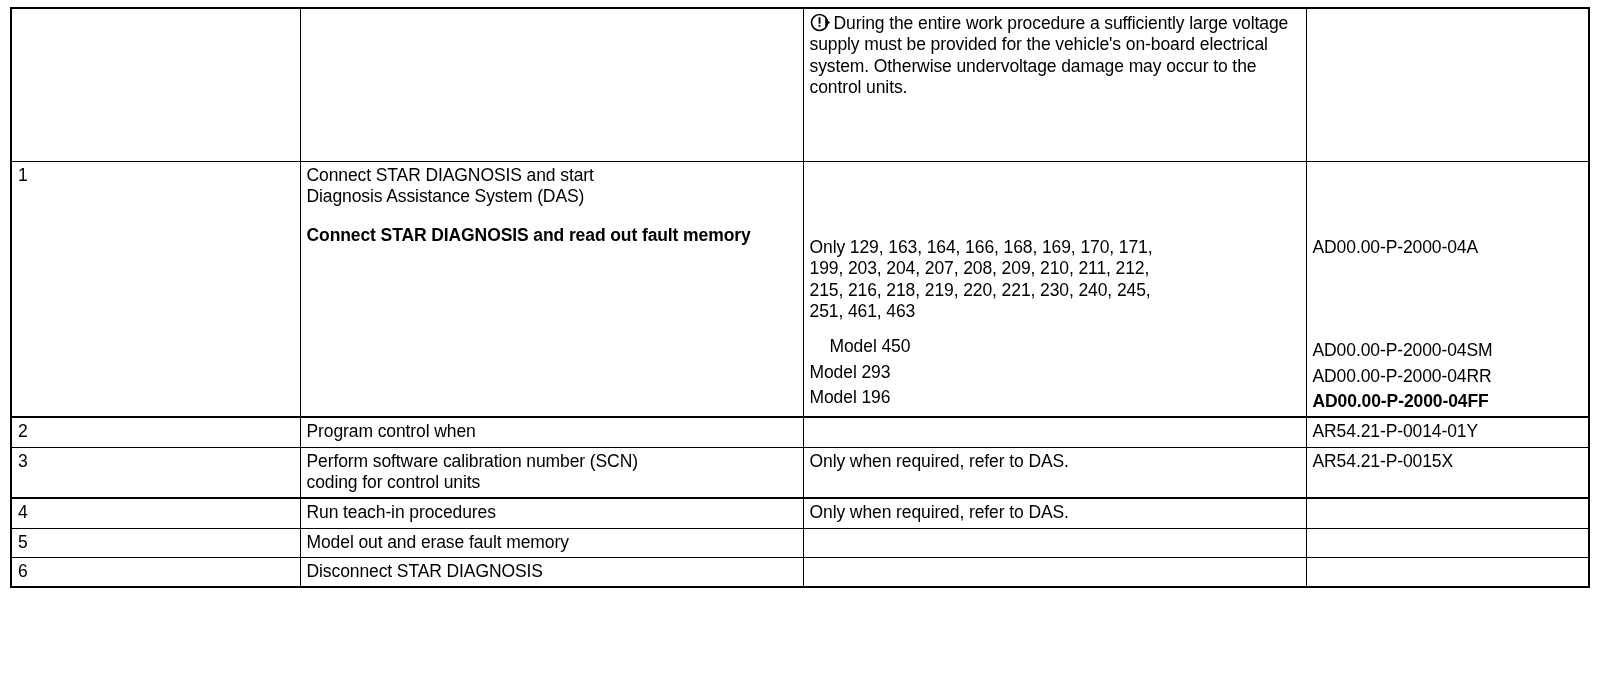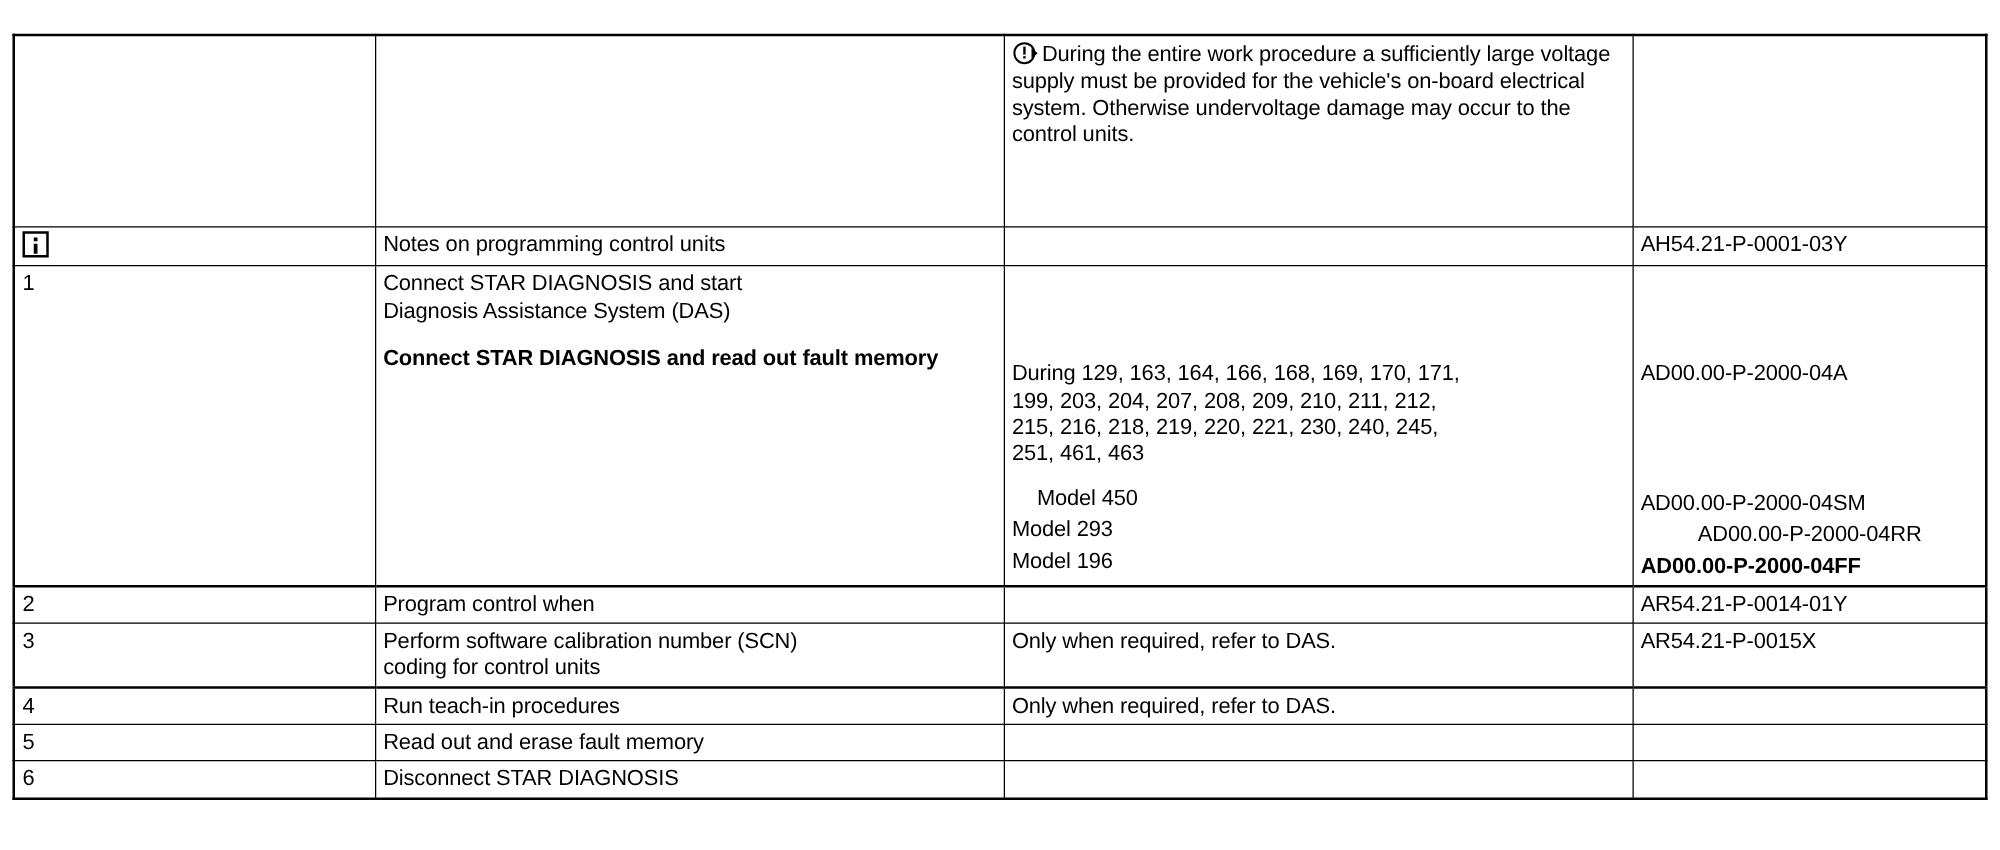"During the entire work procedure" .sheet { margin-top: 20px -> none }
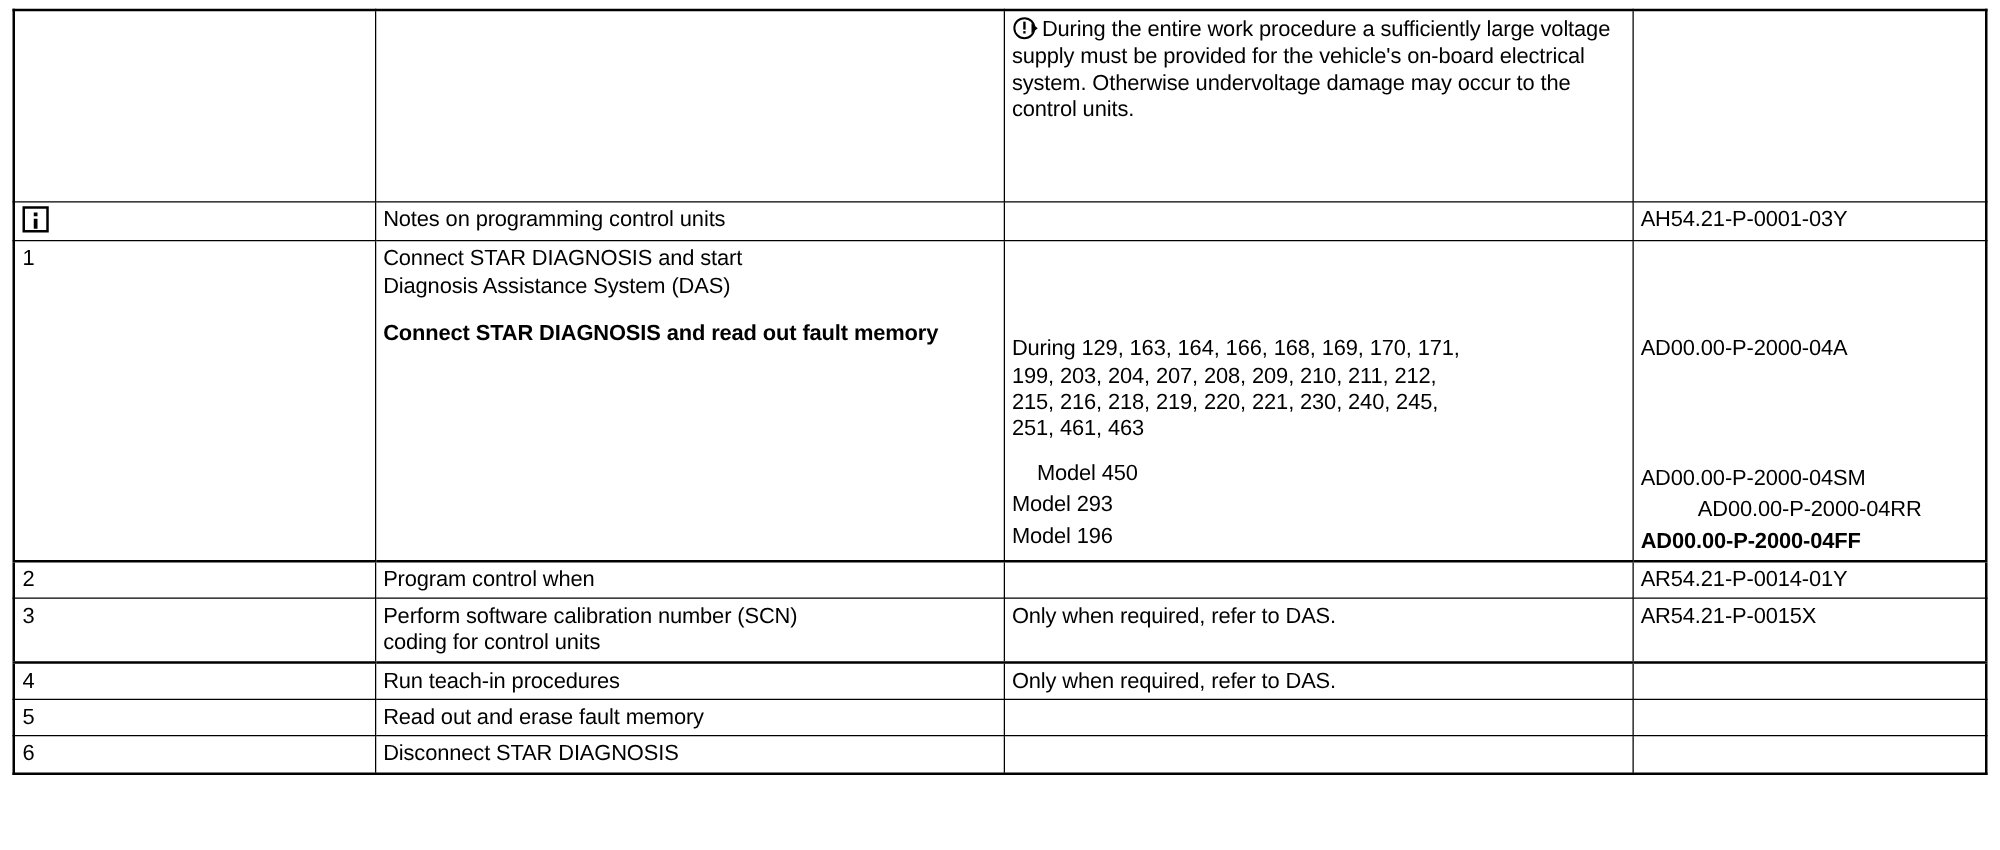"Notes on programming control units" tr { html: <tr> <td> <span></span> </td> <td> <span>Notes on programming control units</span> </td> <td></td> <td> <span>AH54.21-P-0001-03Y</span> </td> </tr> -> none }
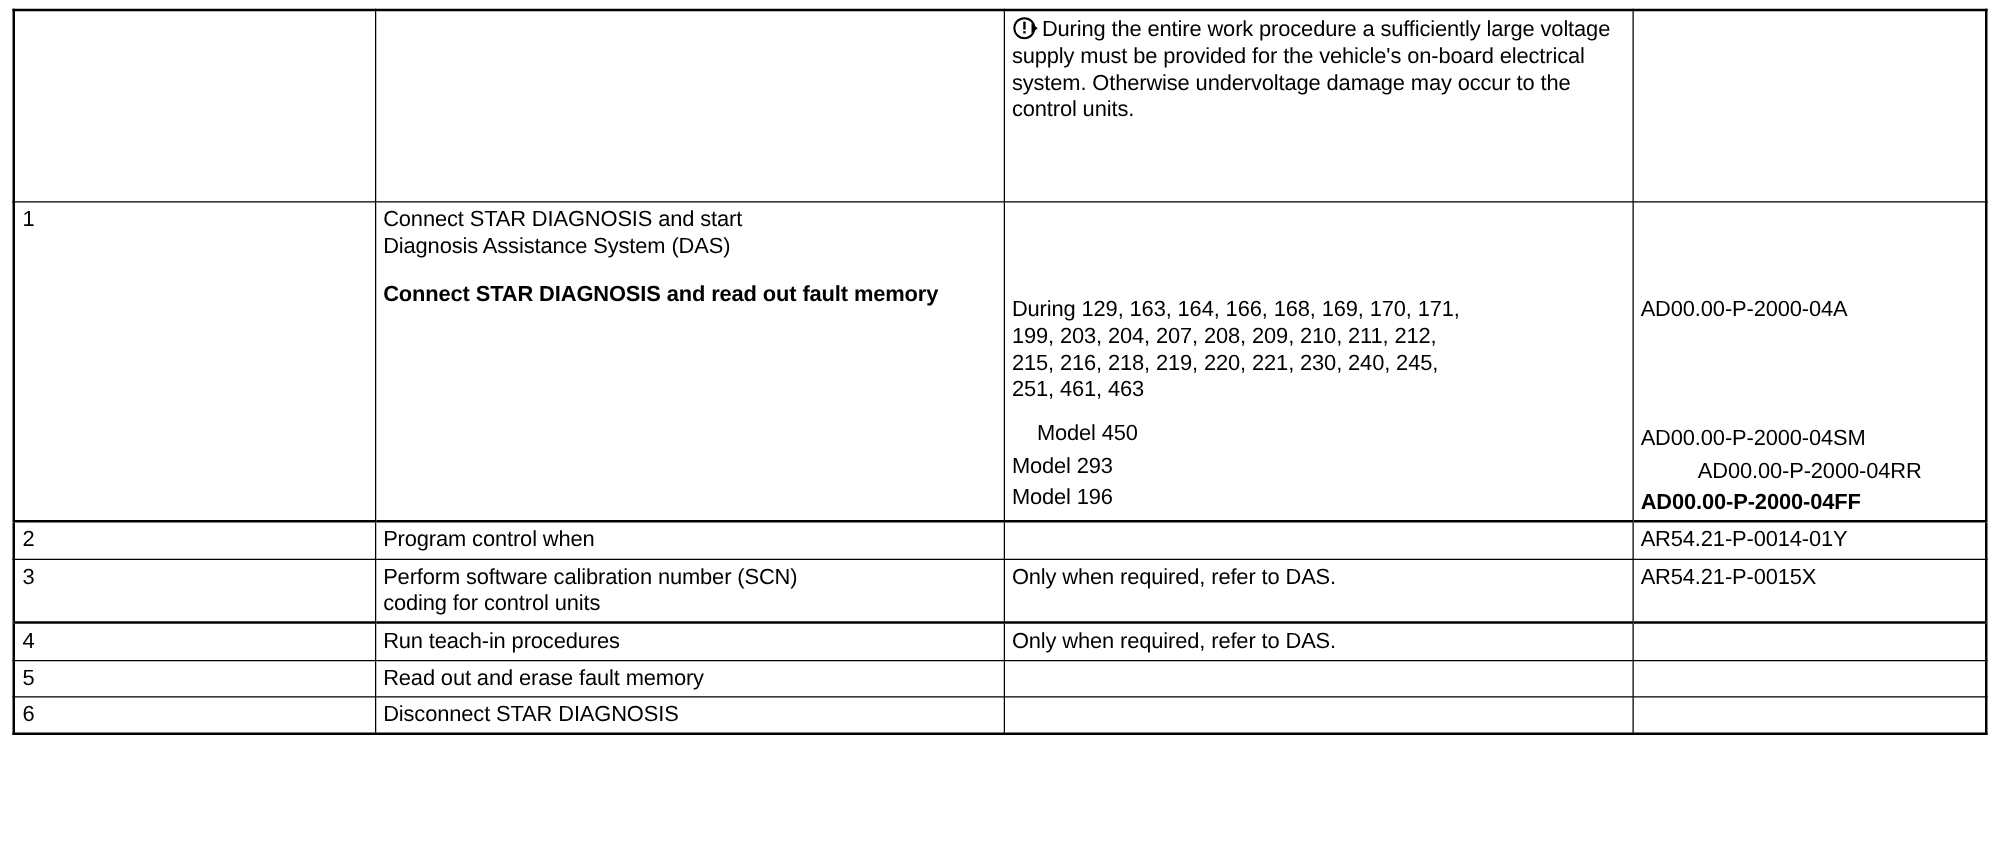"During 129, 163, 164, 166," div { text: During -> Only }
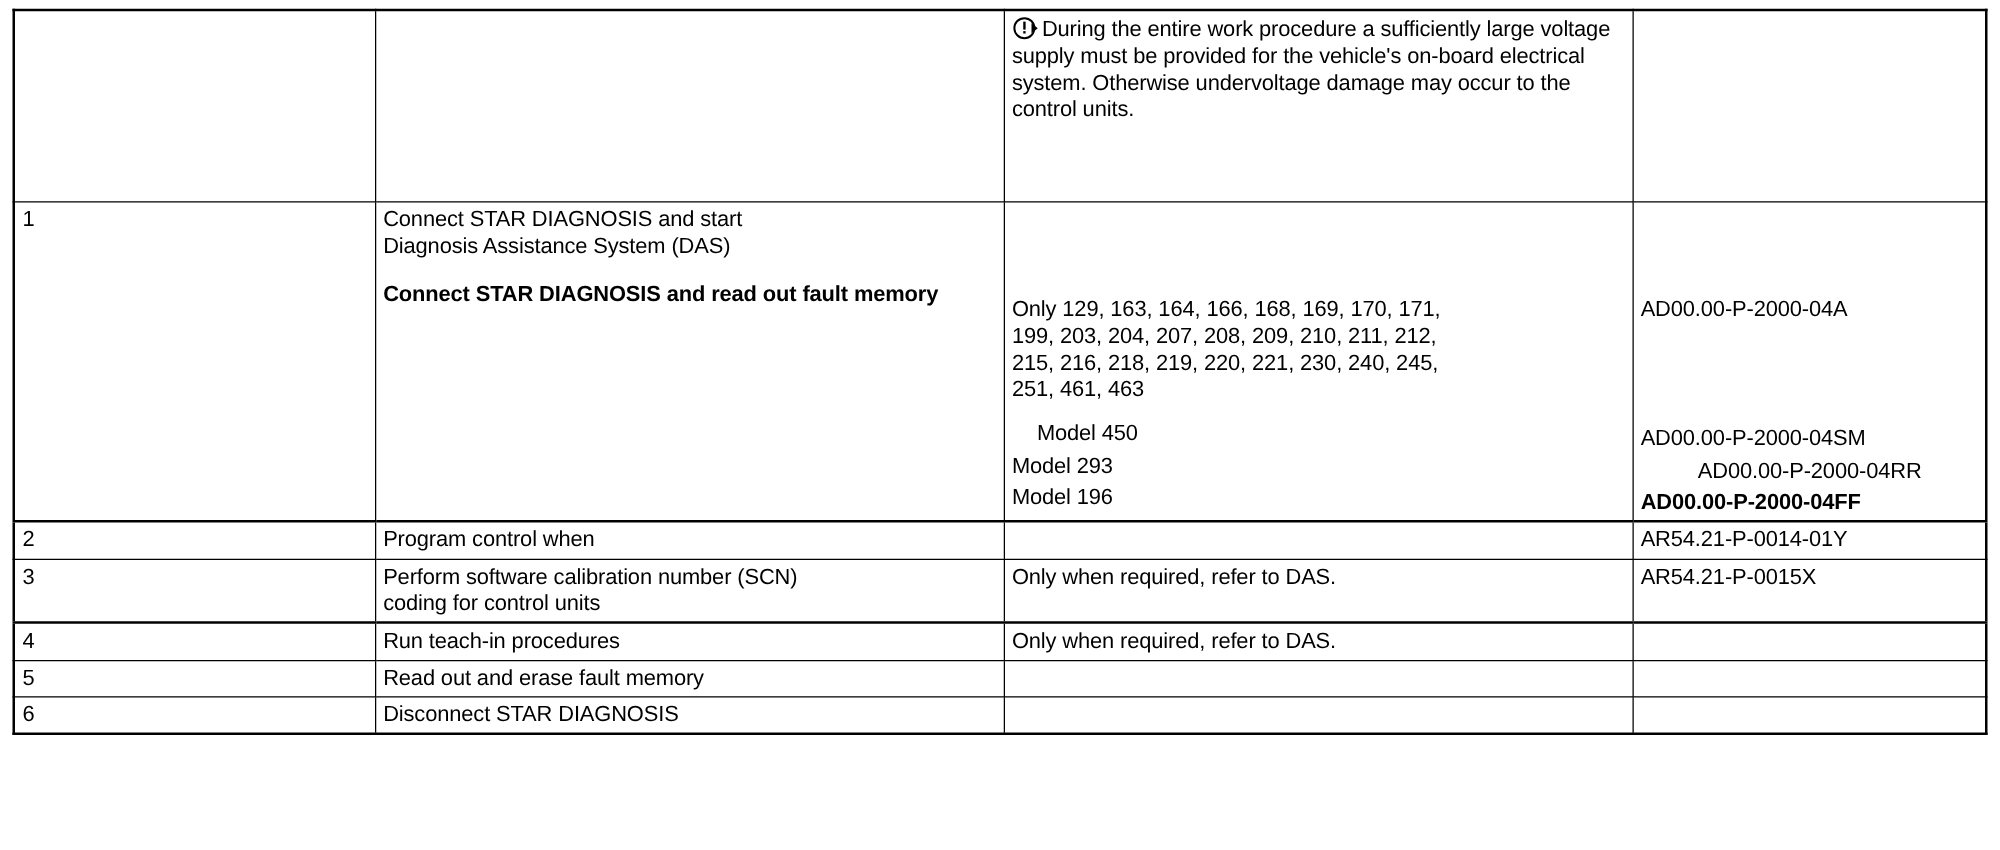"AD00.00-P-2000-04RR" div { text-align: center -> none }
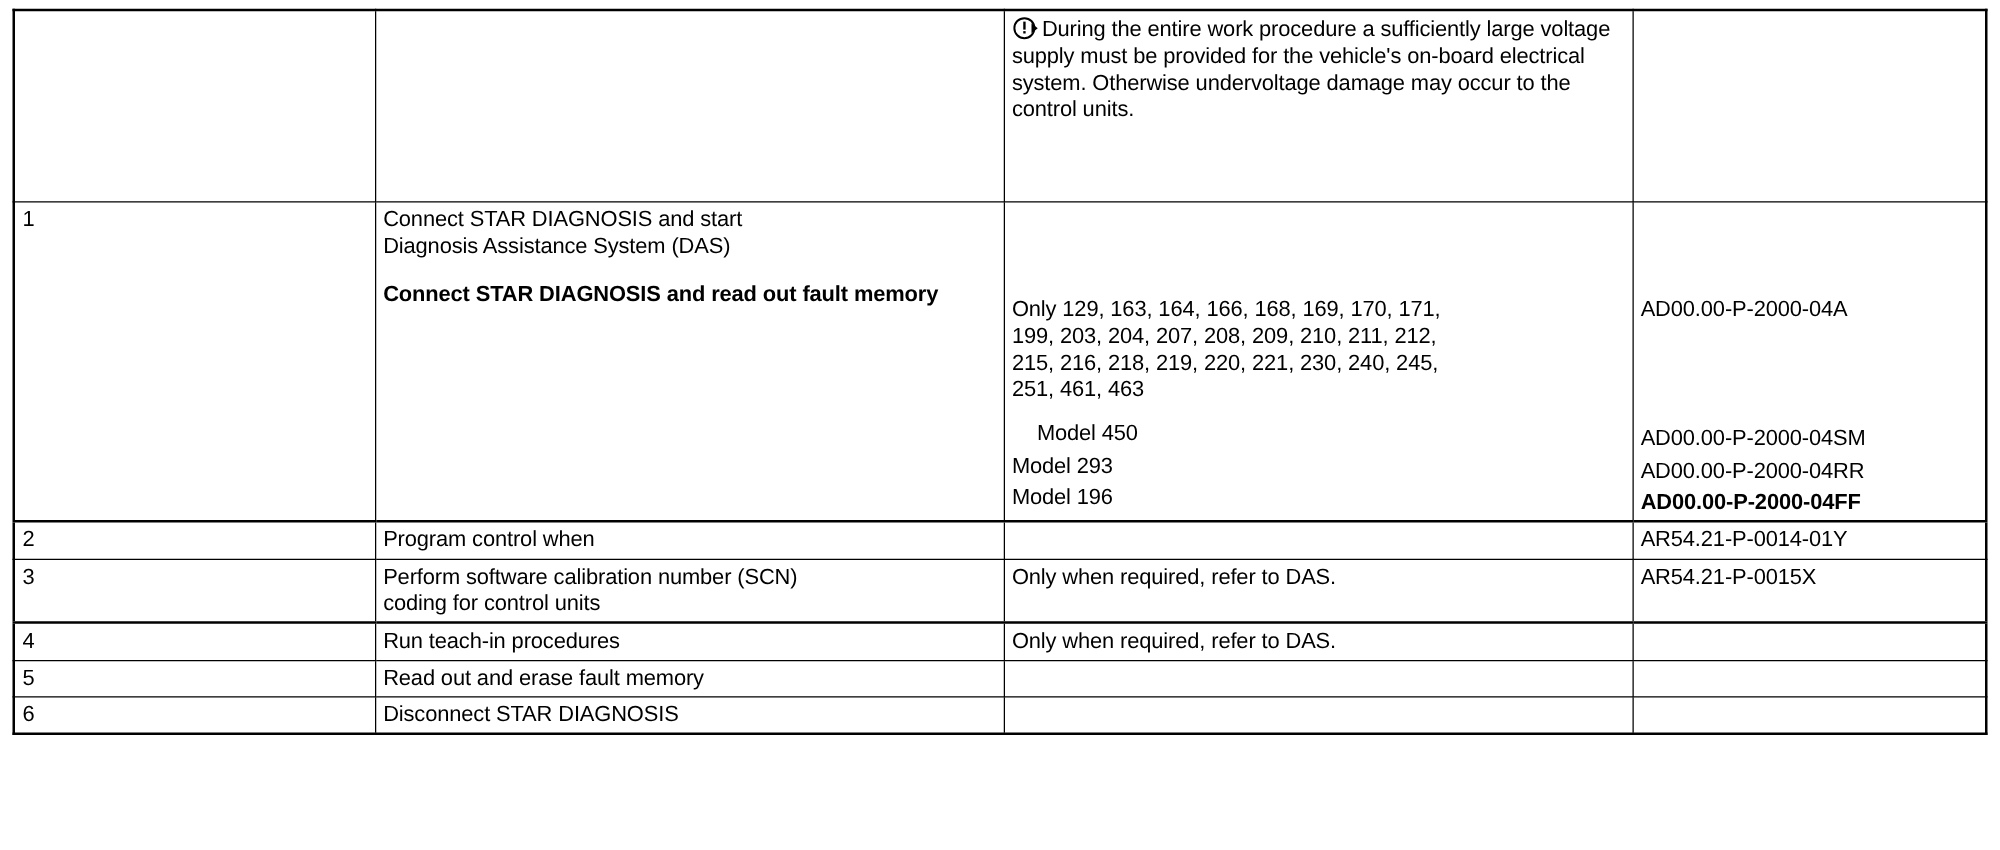"Read out and erase fault" span { text: Read -> Model }
